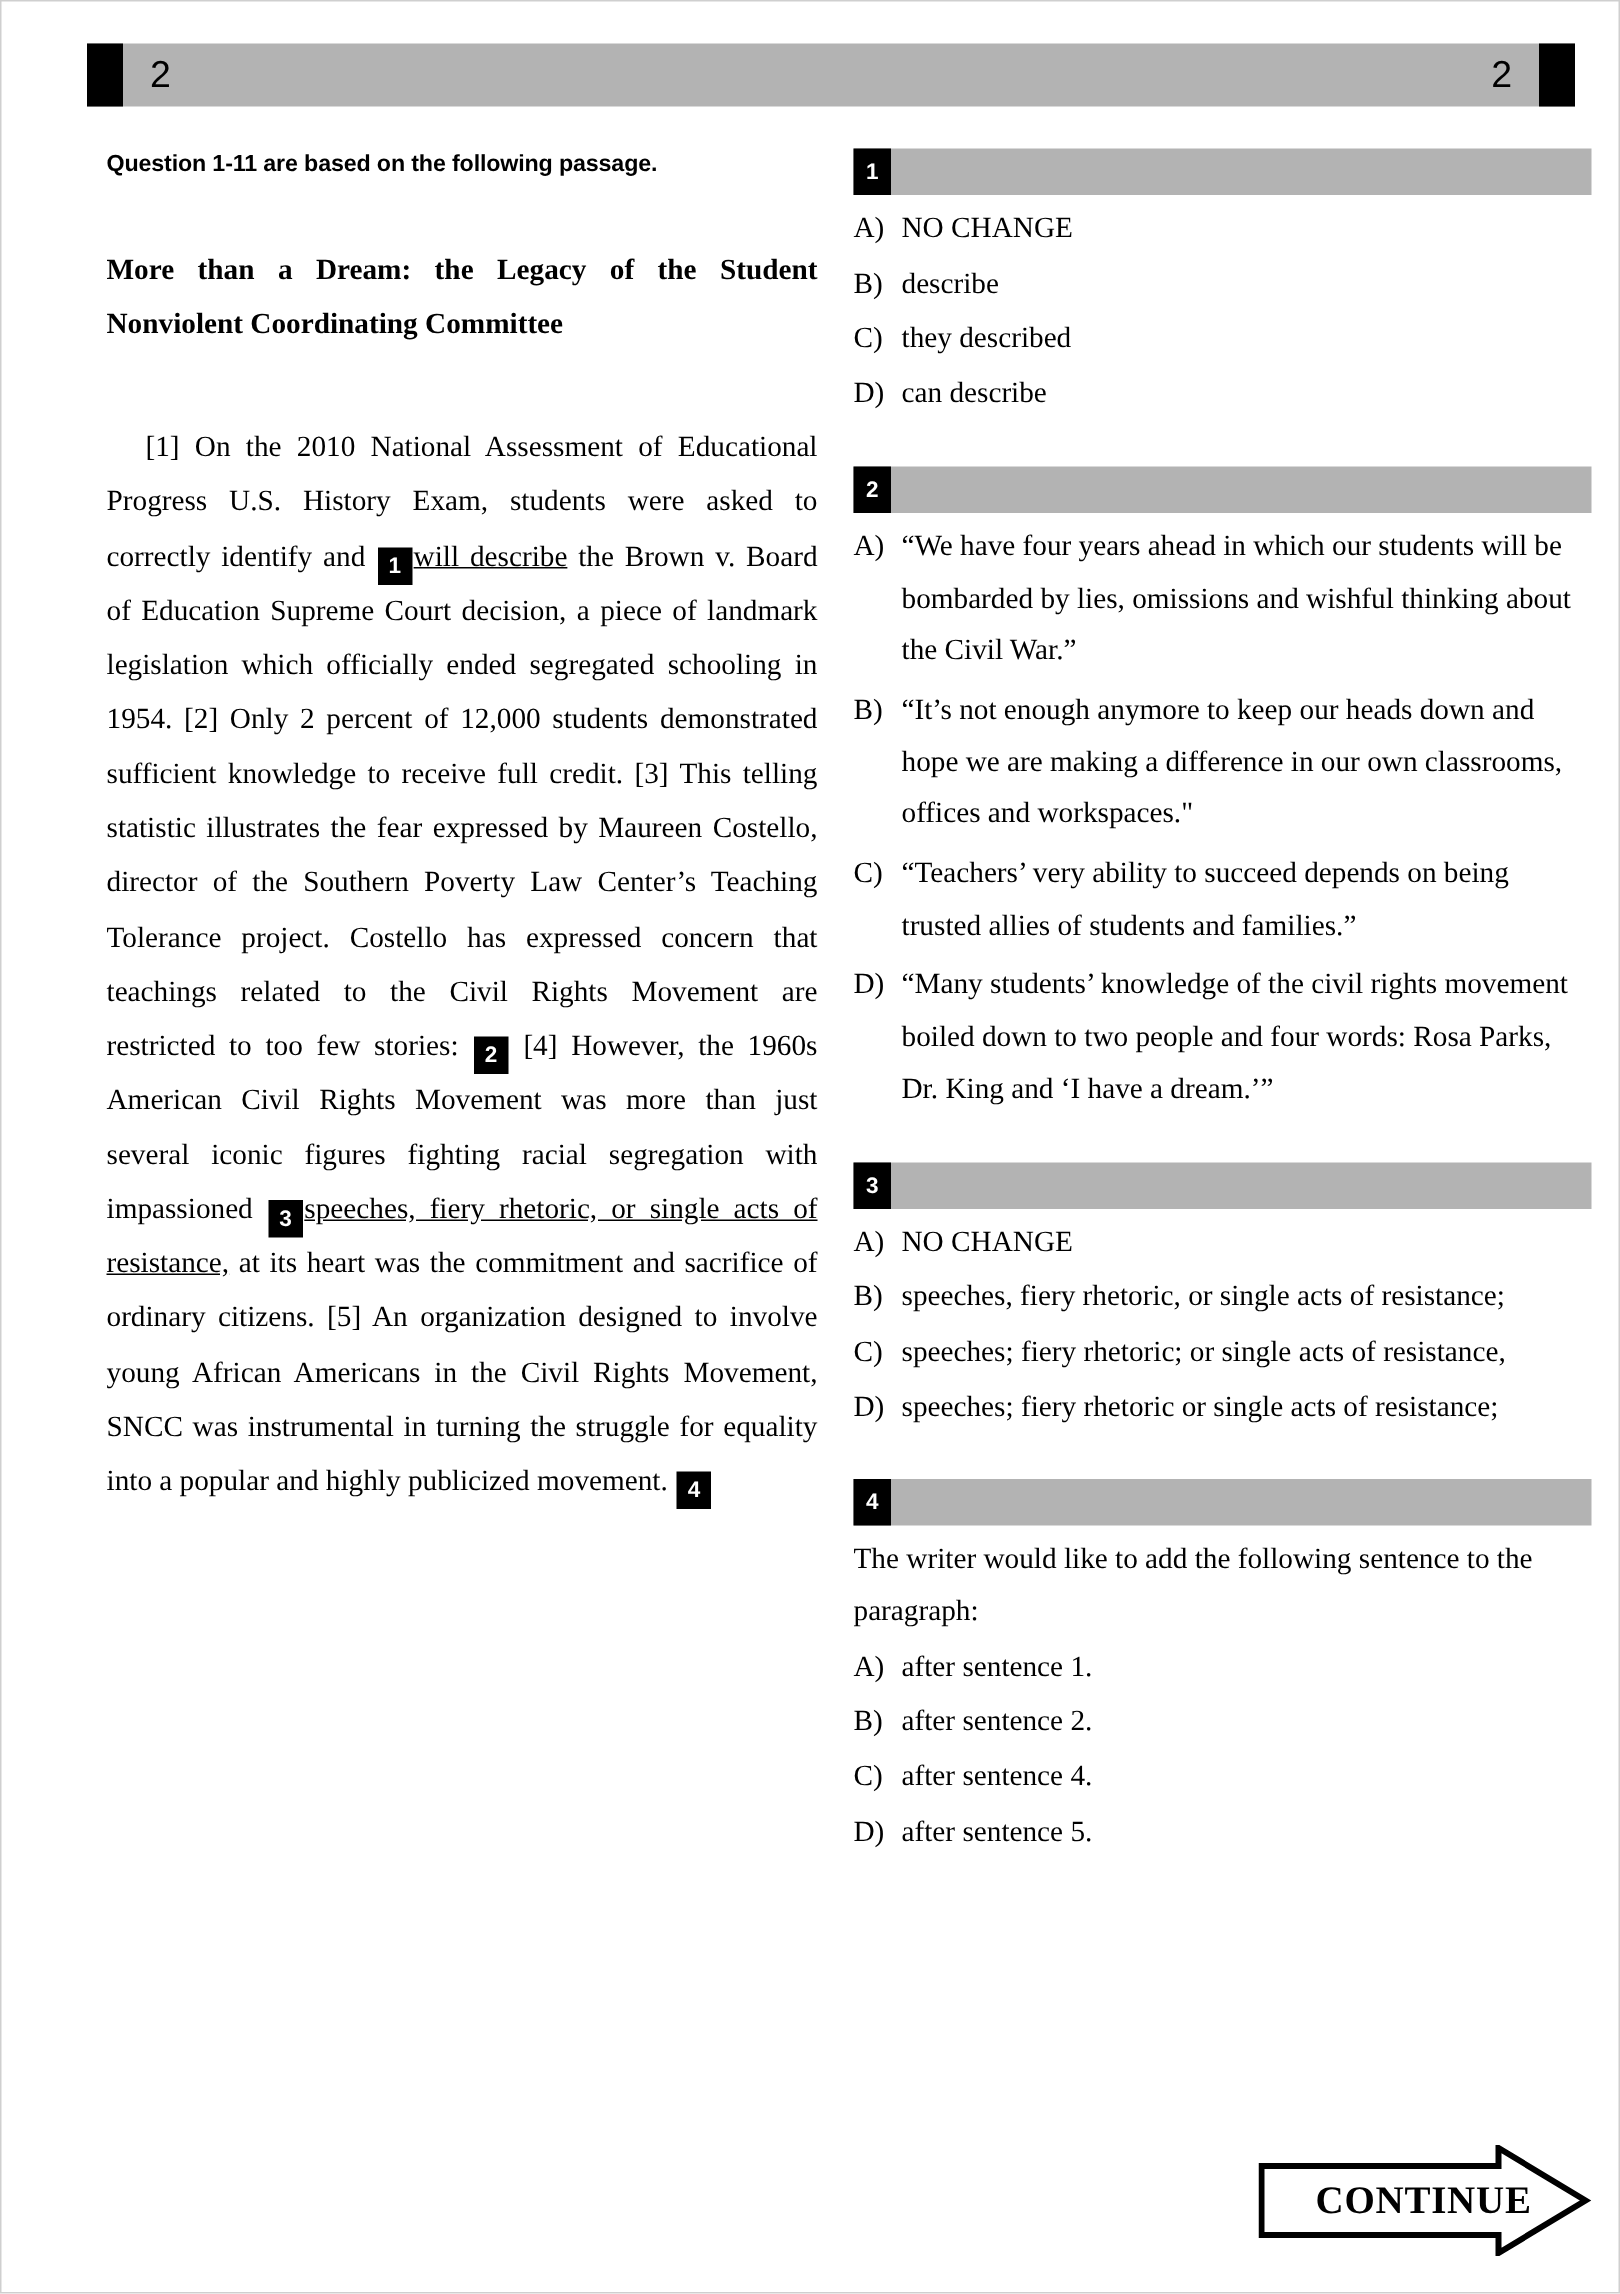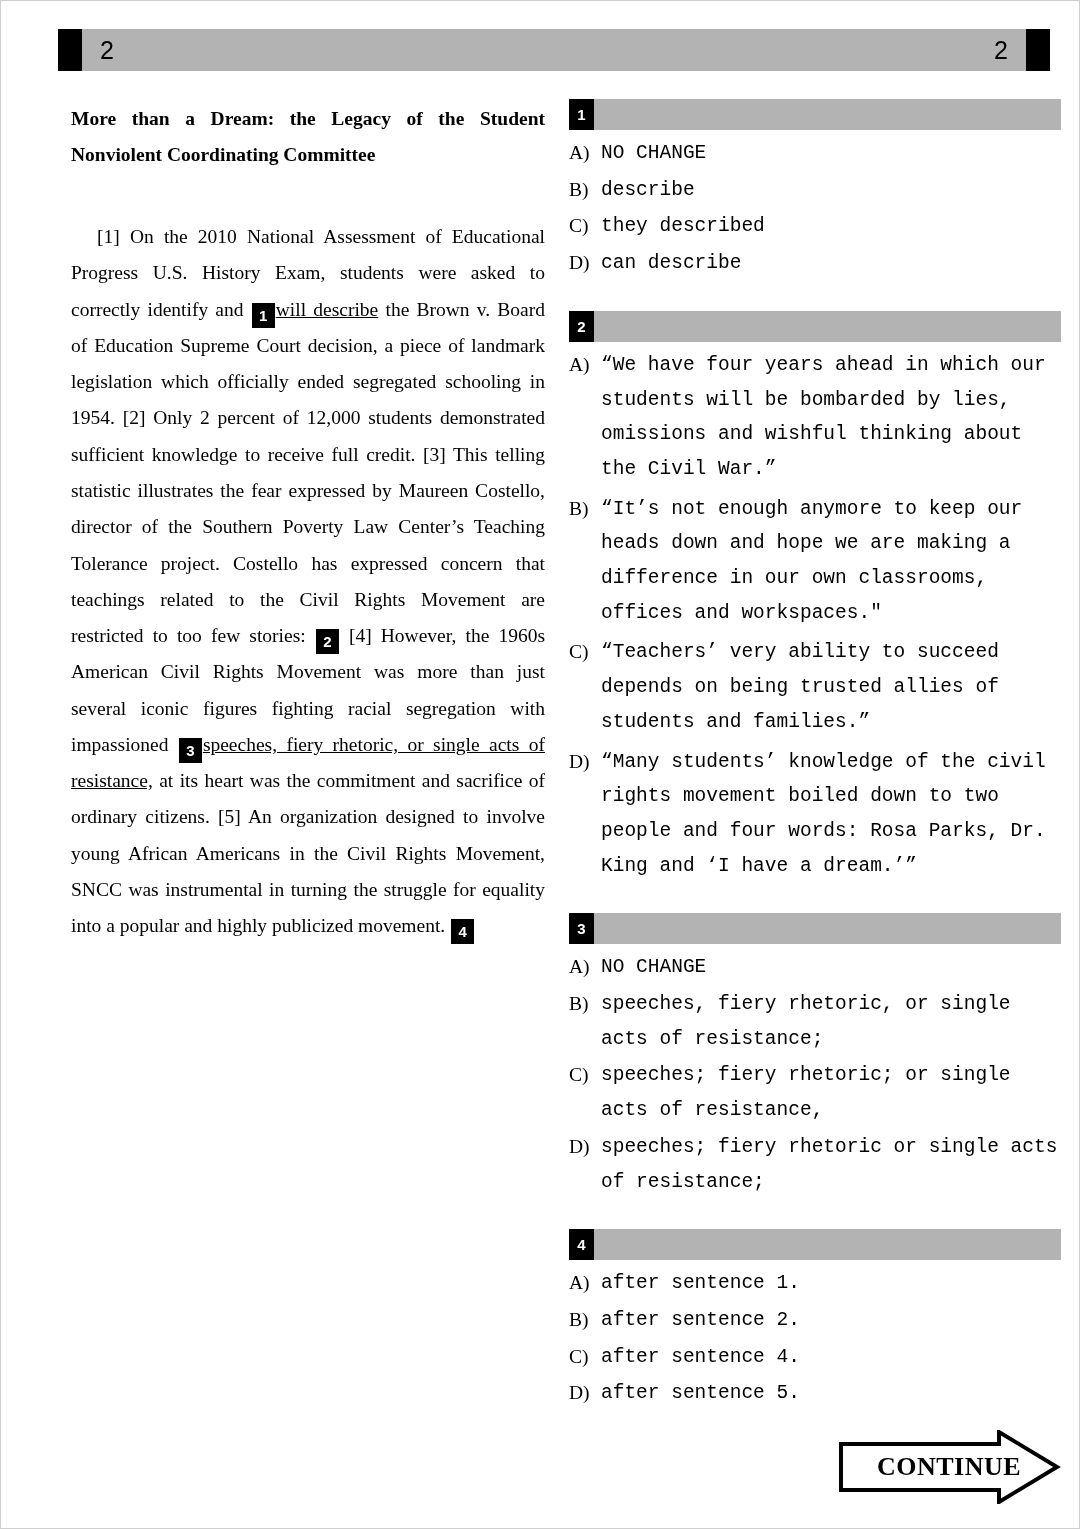"Question 1-11 are based on" p.instr { html: none -> <p>Question 1-11 are based on the following passage.</p> }
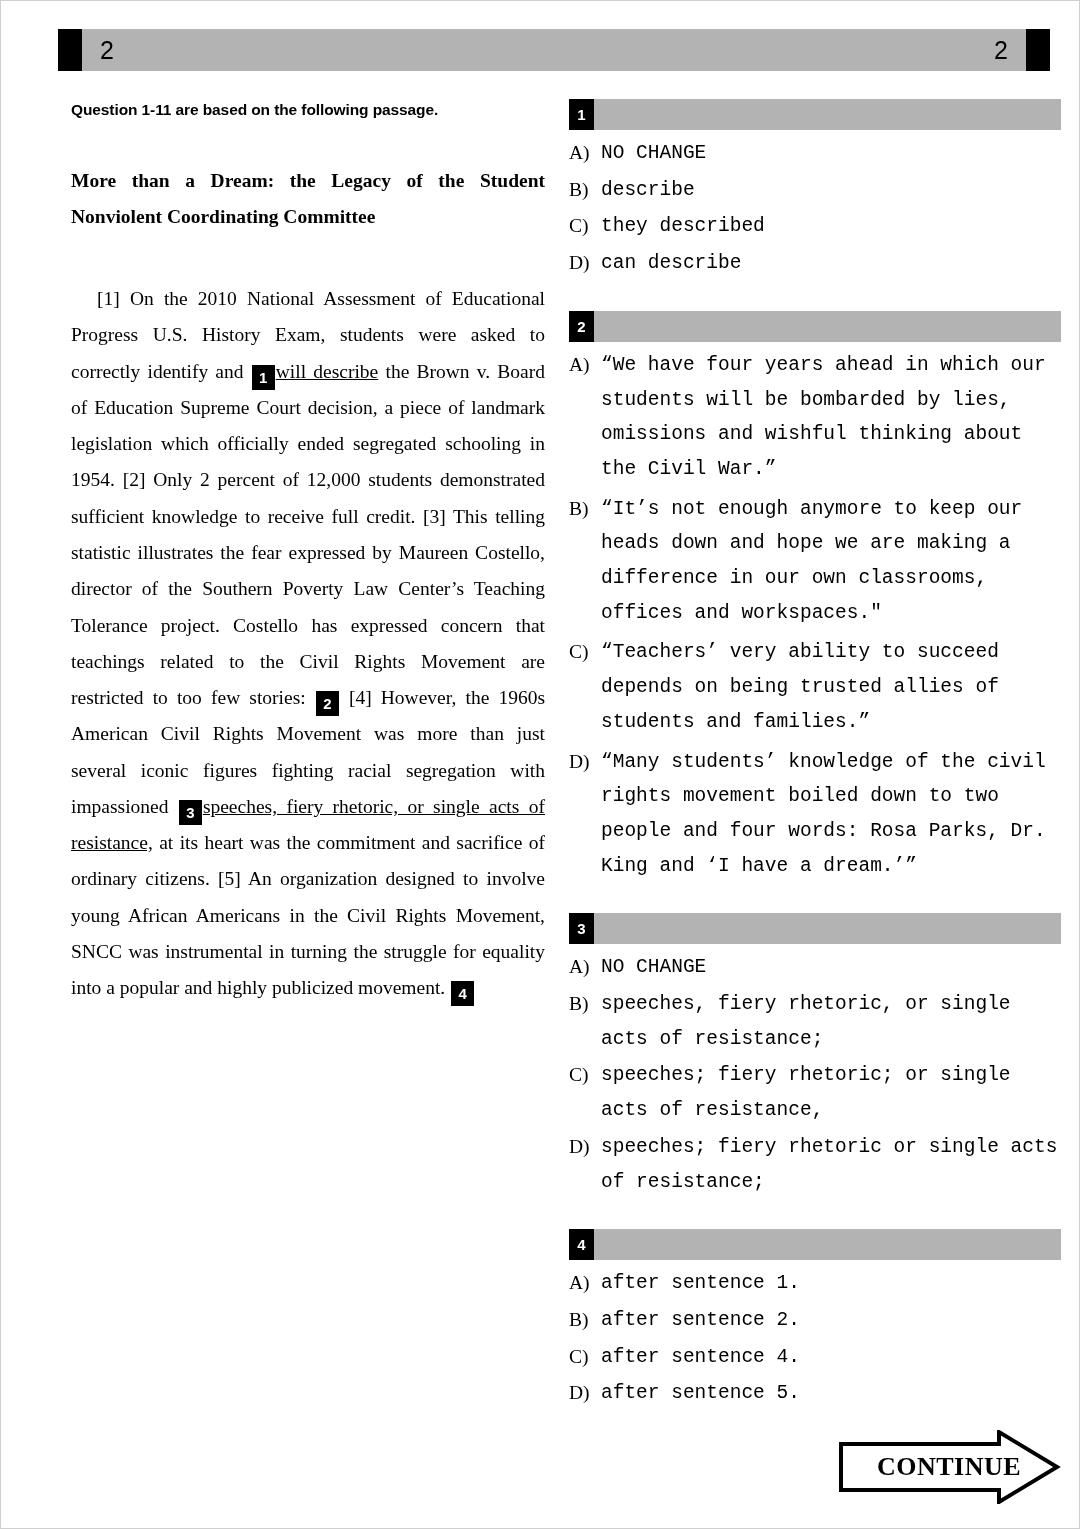"NO CHANGE" .choice .text { font-family: Liberation Mono, monospace -> none }
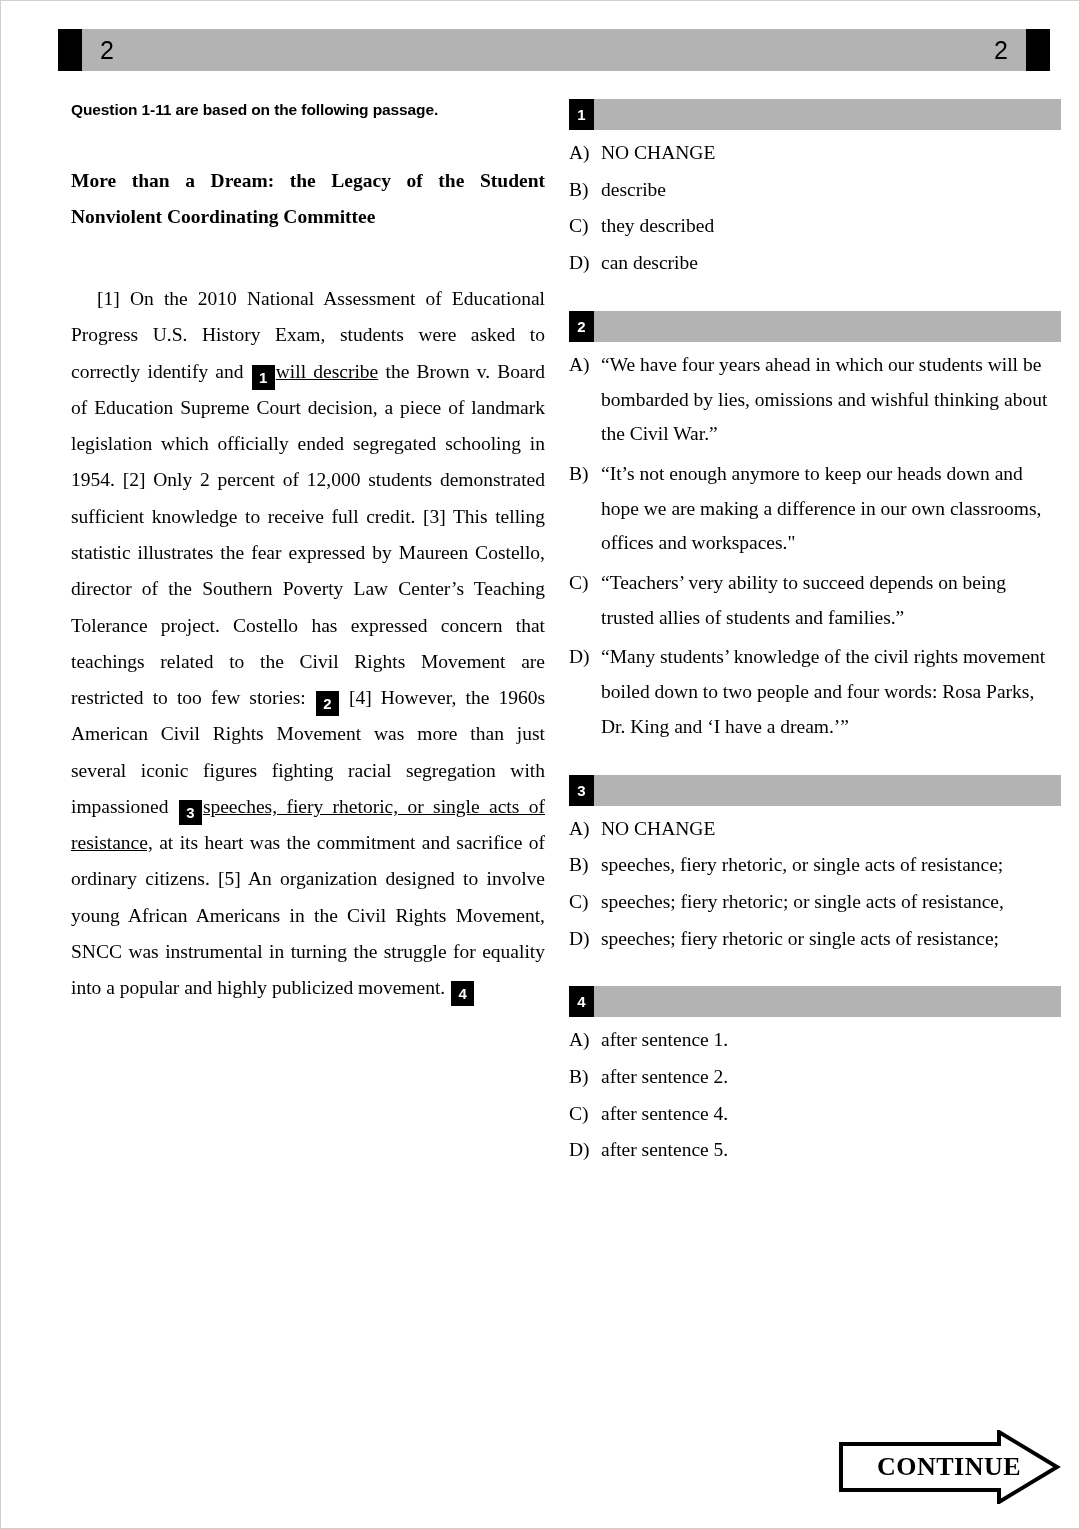"The writer would like to" p.qstem { html: none -> <p>The writer would like to add the following sentence to the paragraph:</p> }
